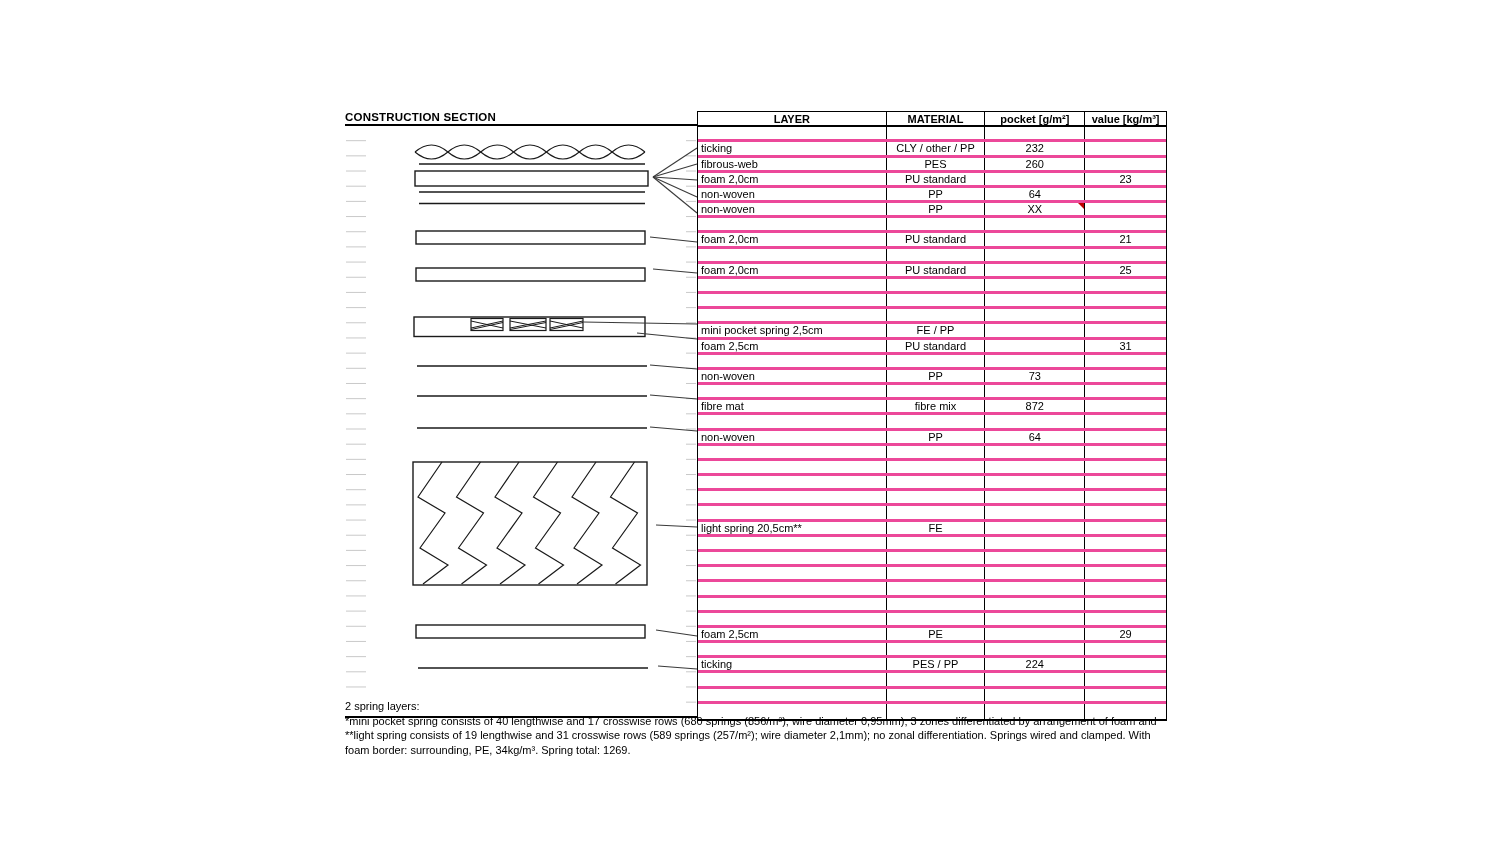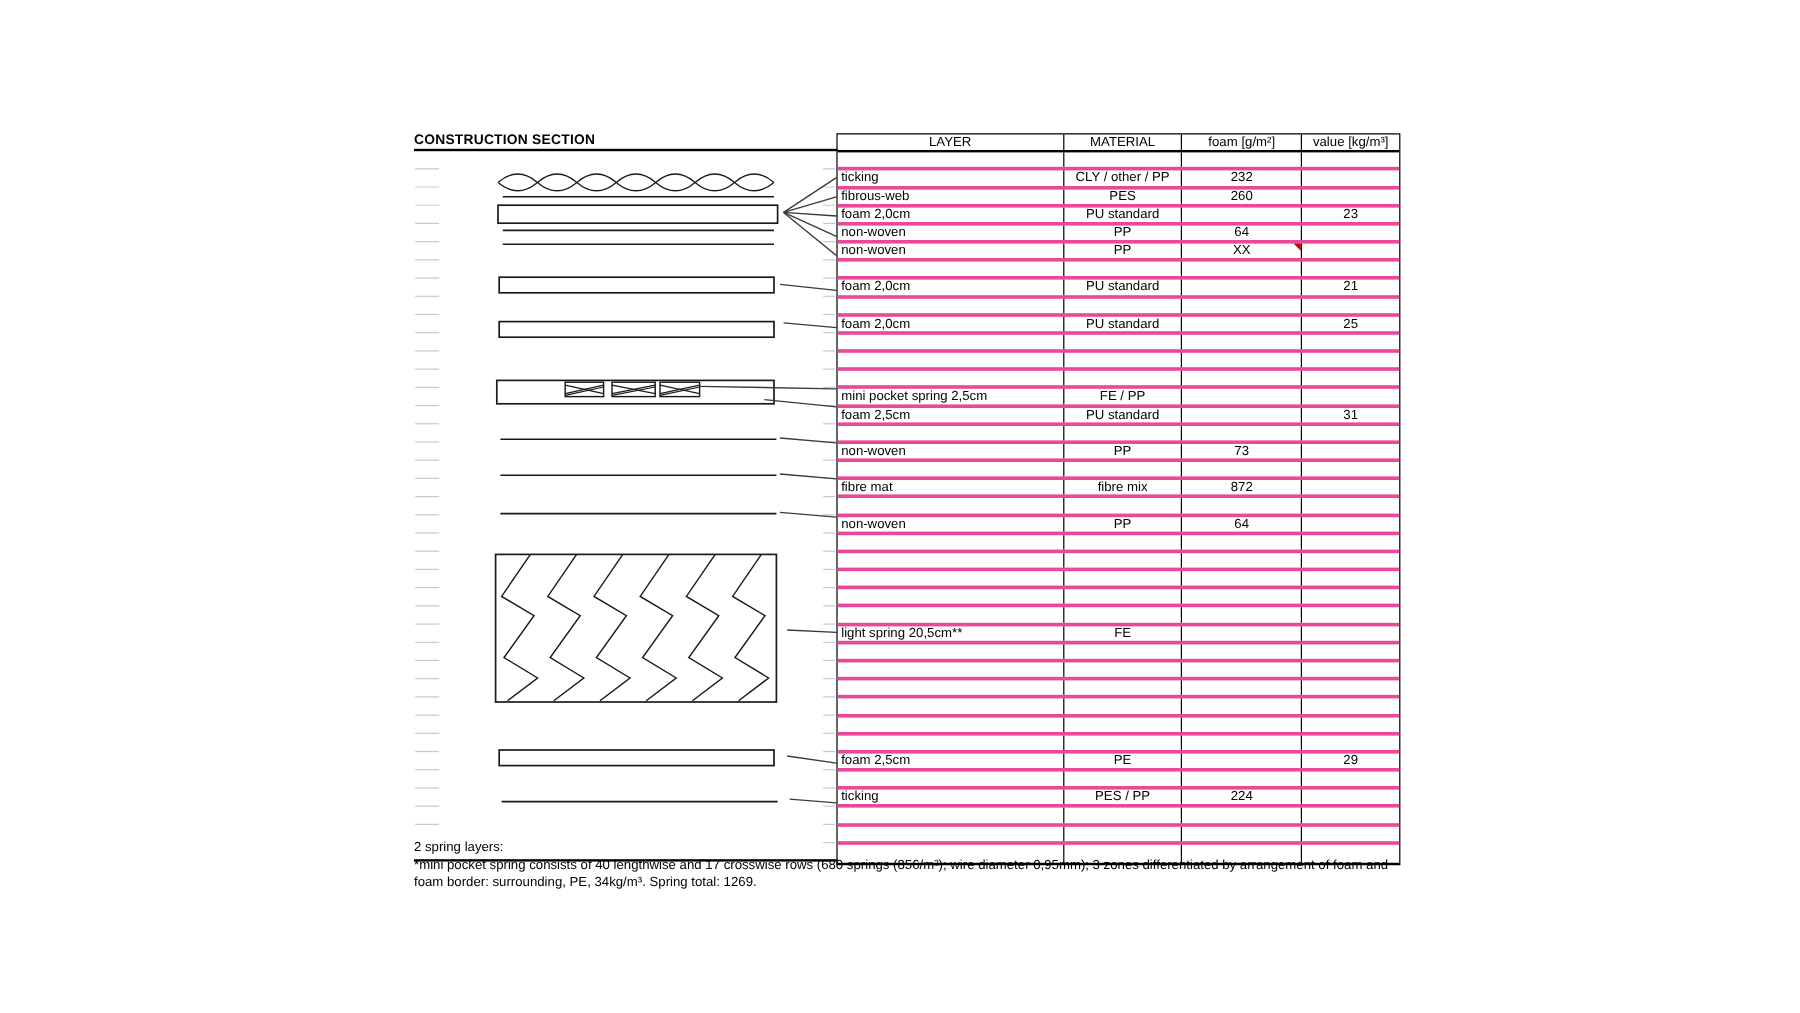"LAYER" .grow.header { font-weight: normal -> bold }
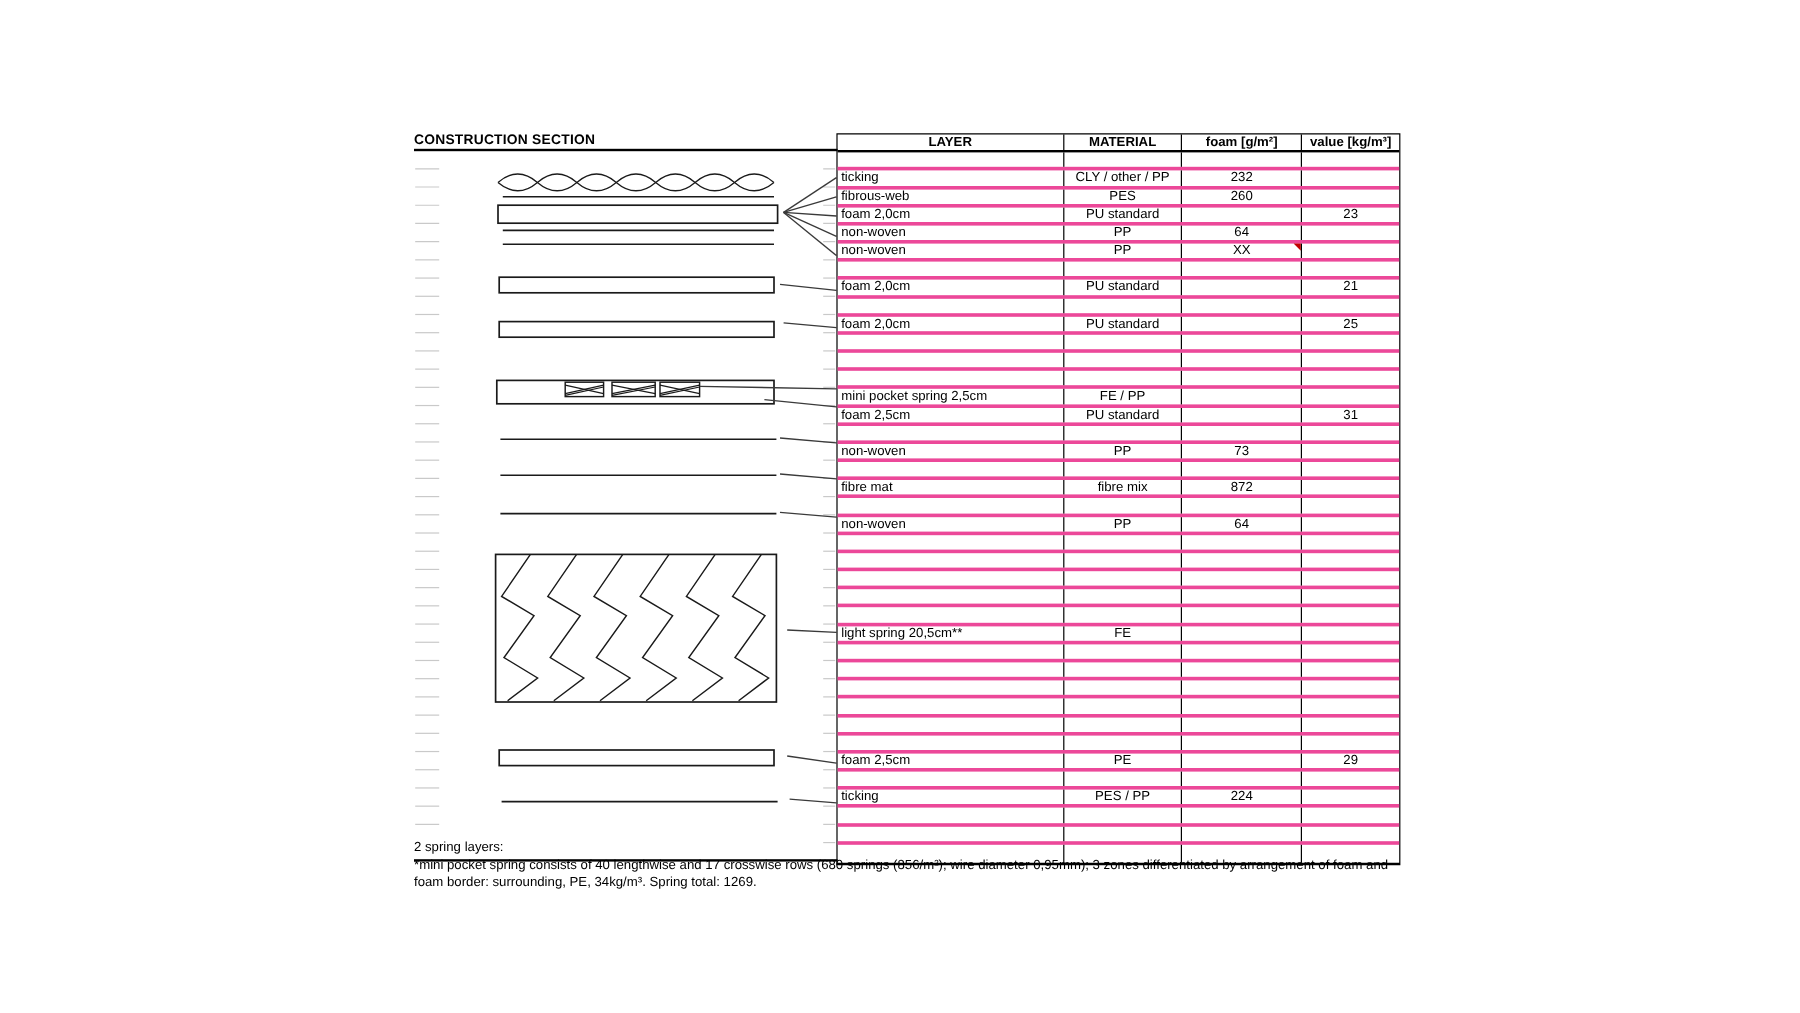"foam [g/m²]" div.gcell { text: foam -> pocket }
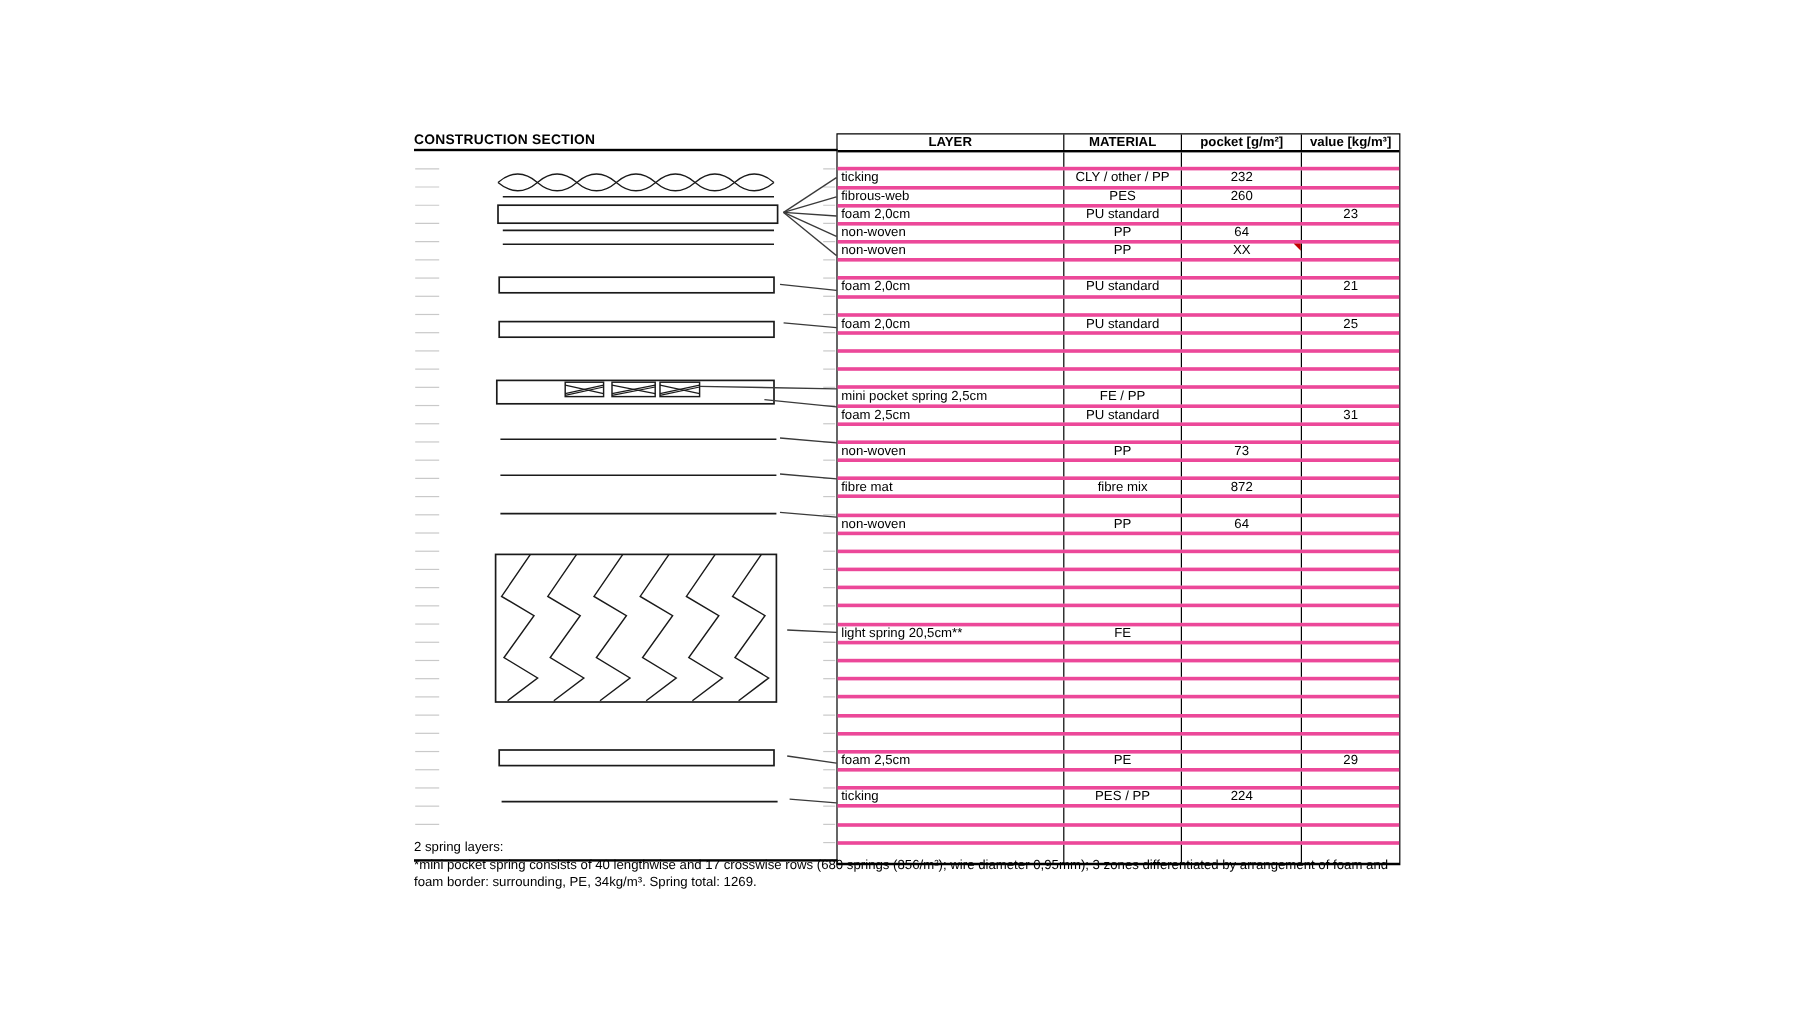"**light spring consists of 19" div { html: none -> <div>**light spring consists of 19 lengthwise and 31 crosswise rows (589 springs (257/m²); wire diameter 2,1mm); no zonal differentiation. Springs wired and clamped. With</div> }
